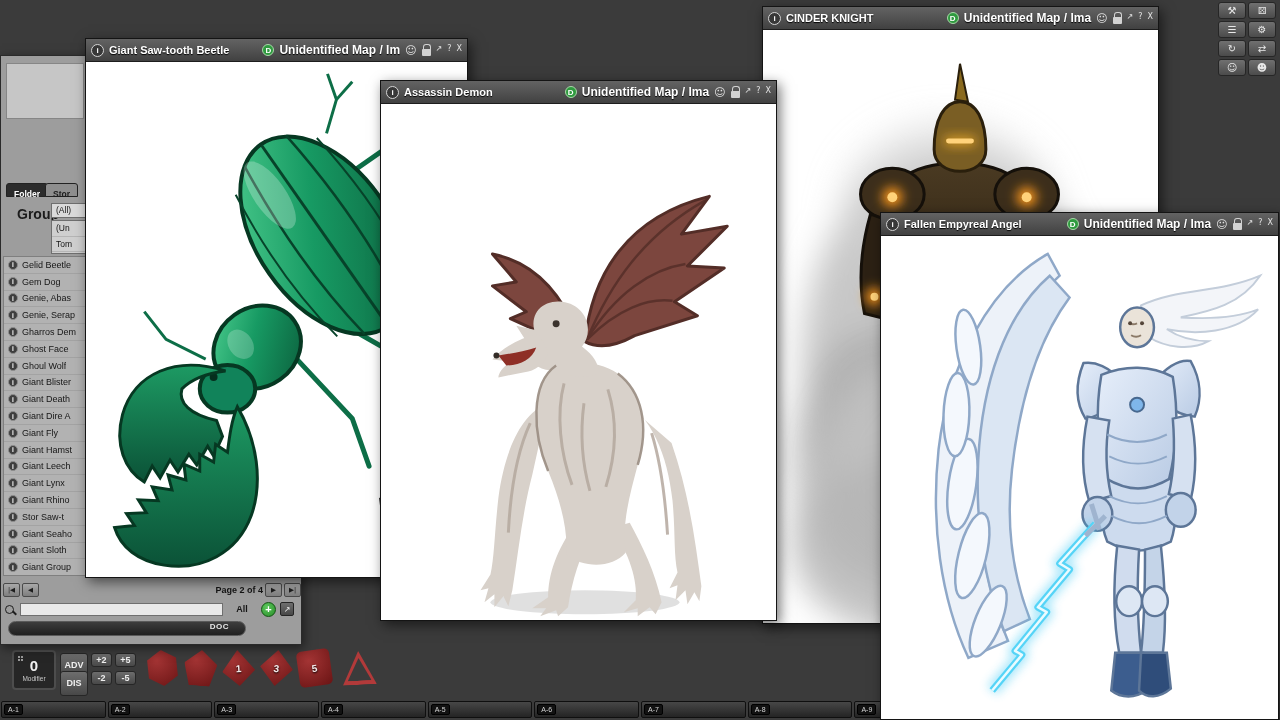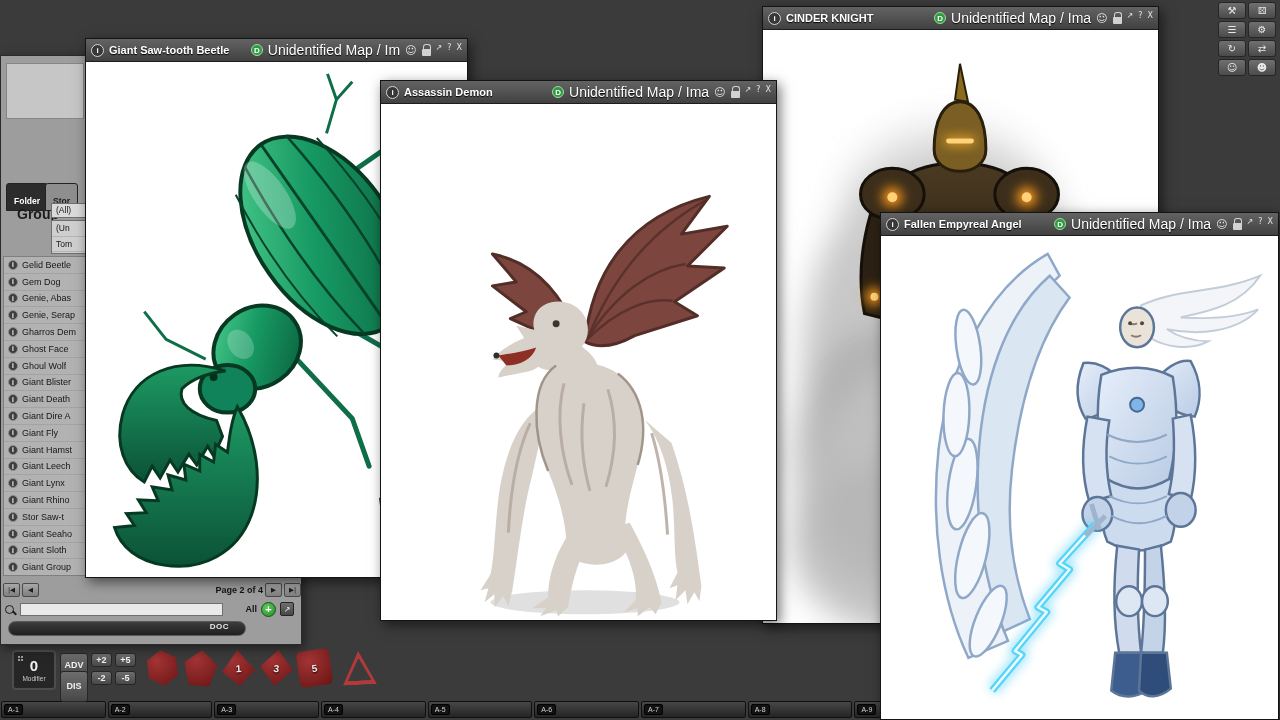"Unidentified Map / Ima" .tb-map { font-size: 14px -> 12px; font-weight: normal -> bold }
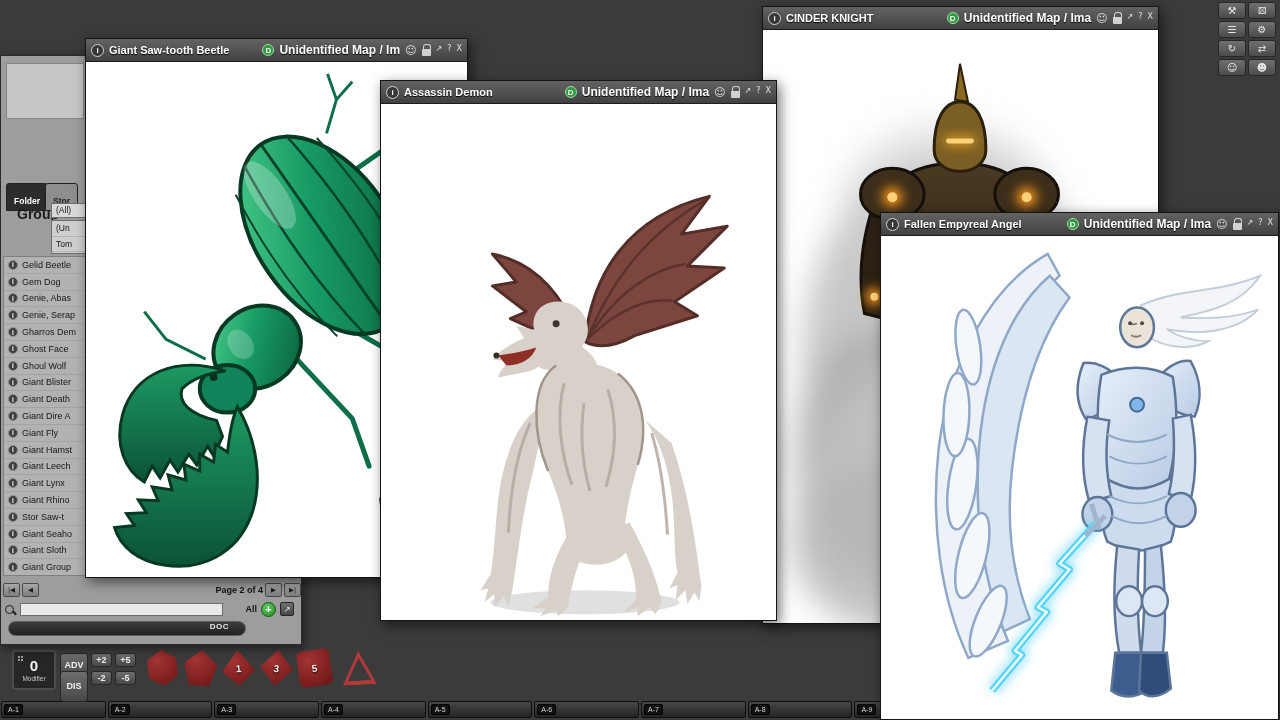"Folder" .lib-tab { padding: 13px 7px -> 6px 7px }
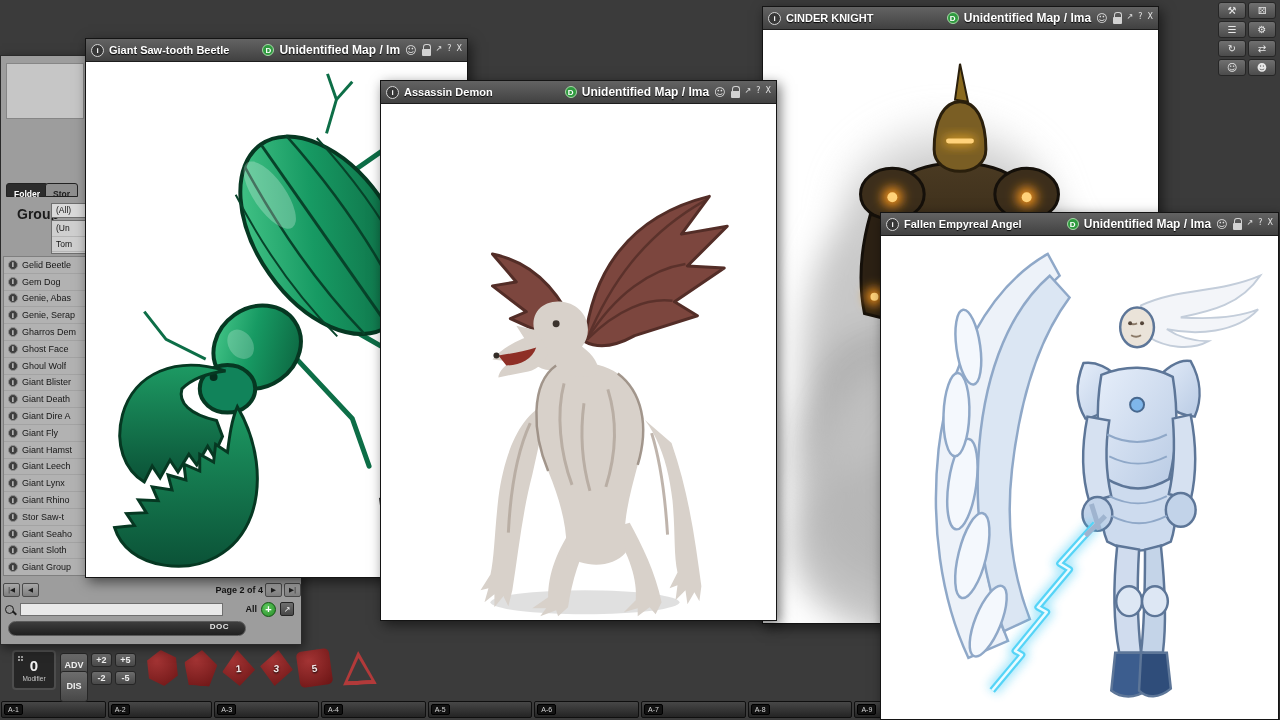"All" .filter-all { text-align: right -> center }
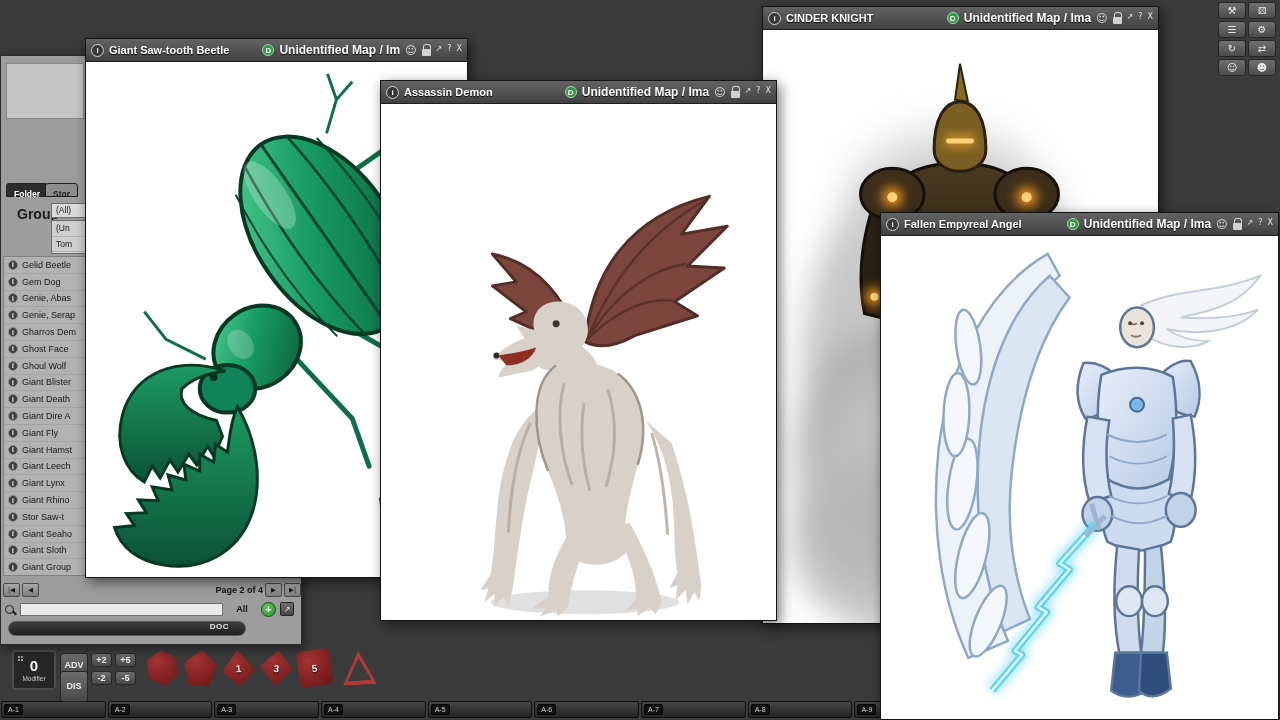"DIS" div.mod-btn { height: 31px -> 25px }
